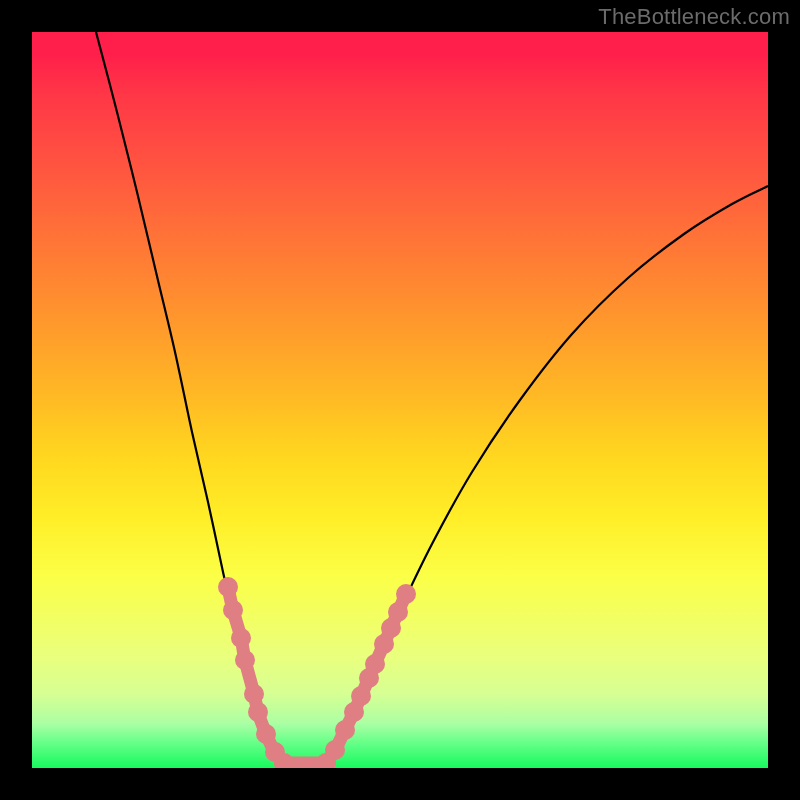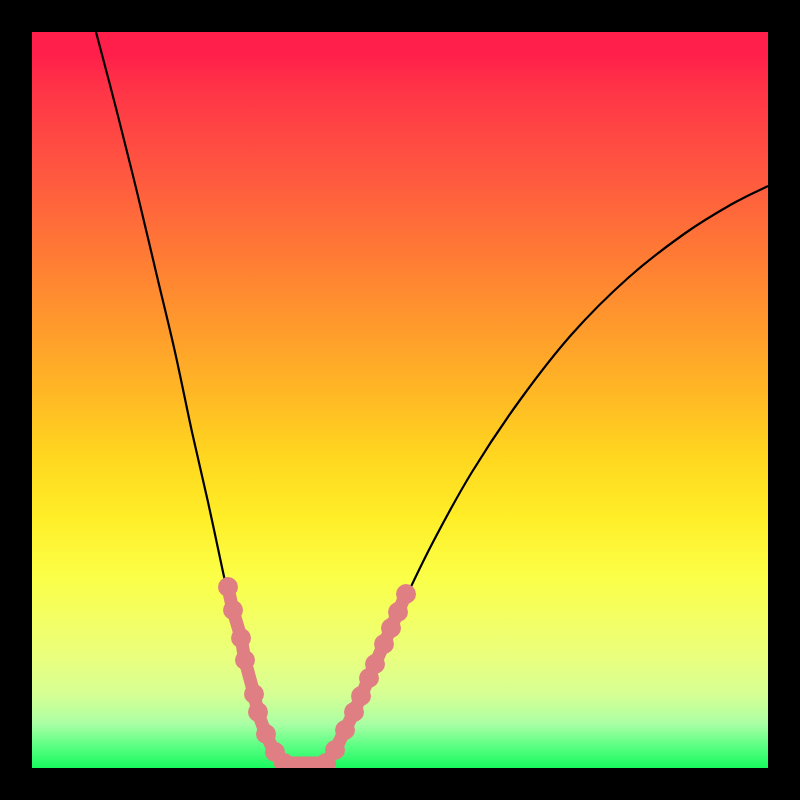"TheBottleneck.com" div.watermark { html: none -> <div>TheBottleneck.com</div> }
